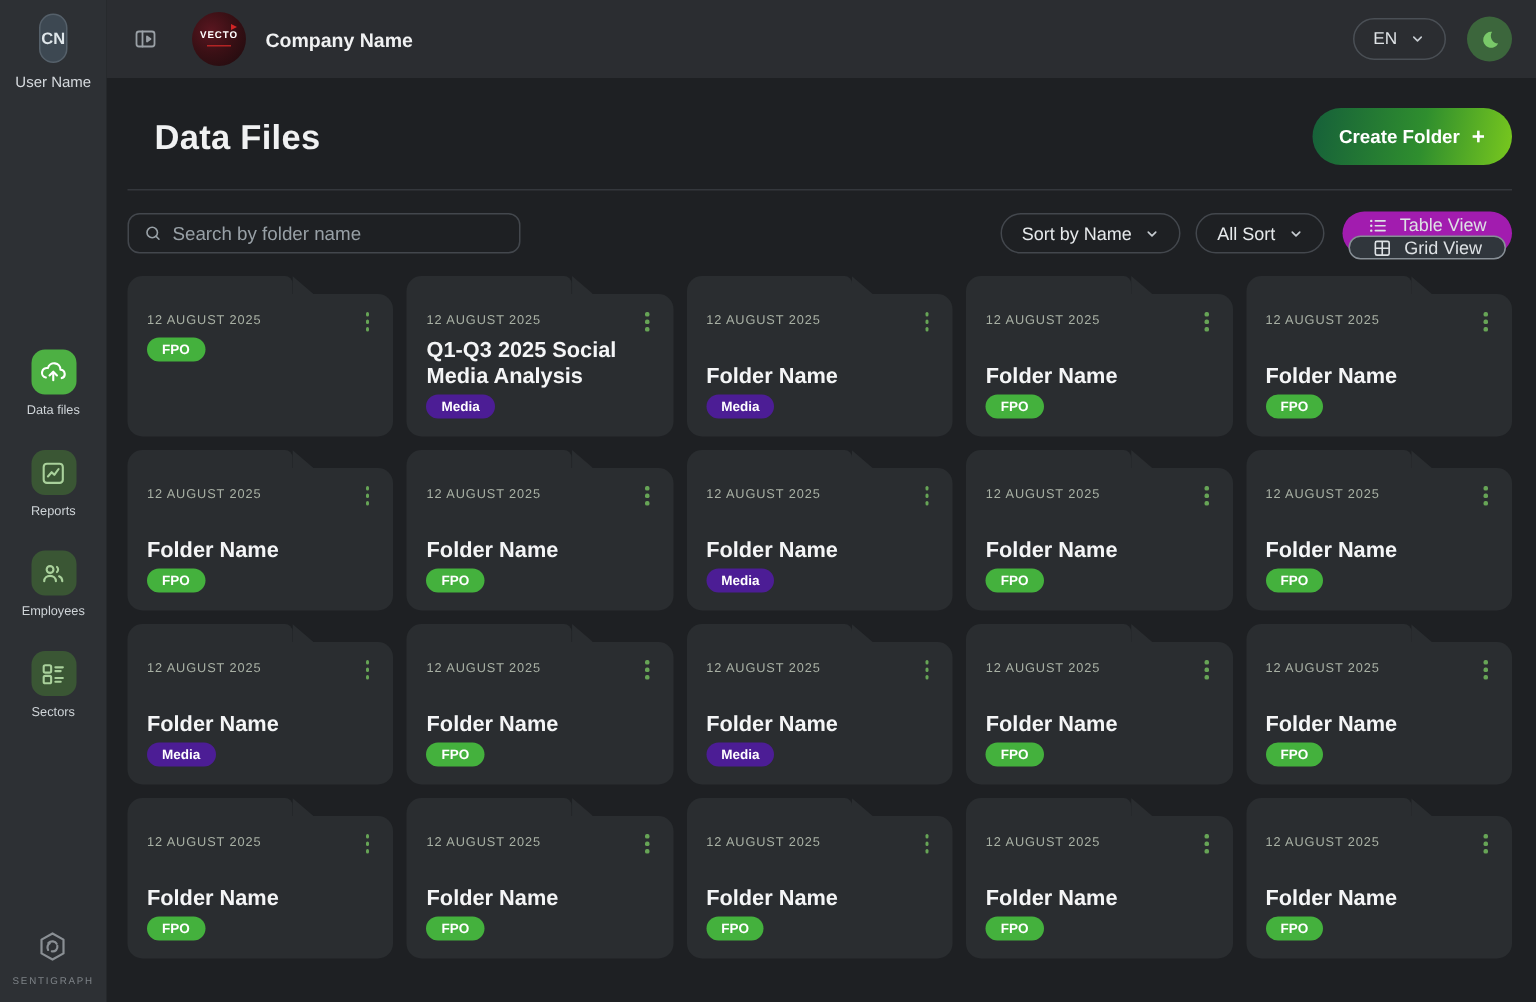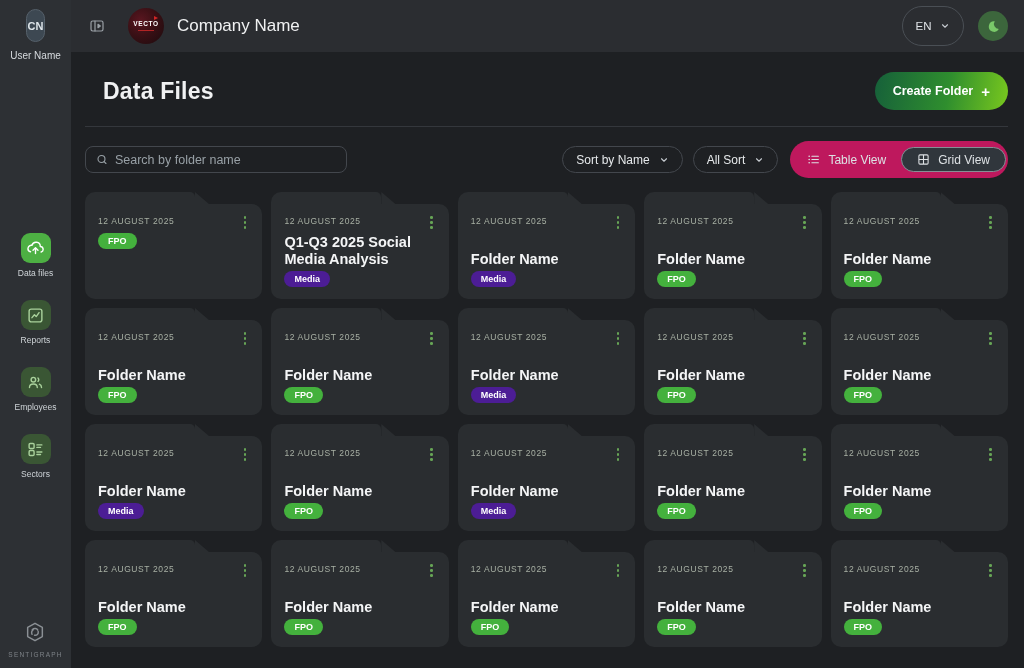"Company Name" .company-name { font-size: 17px -> 13px; font-weight: normal -> bold }
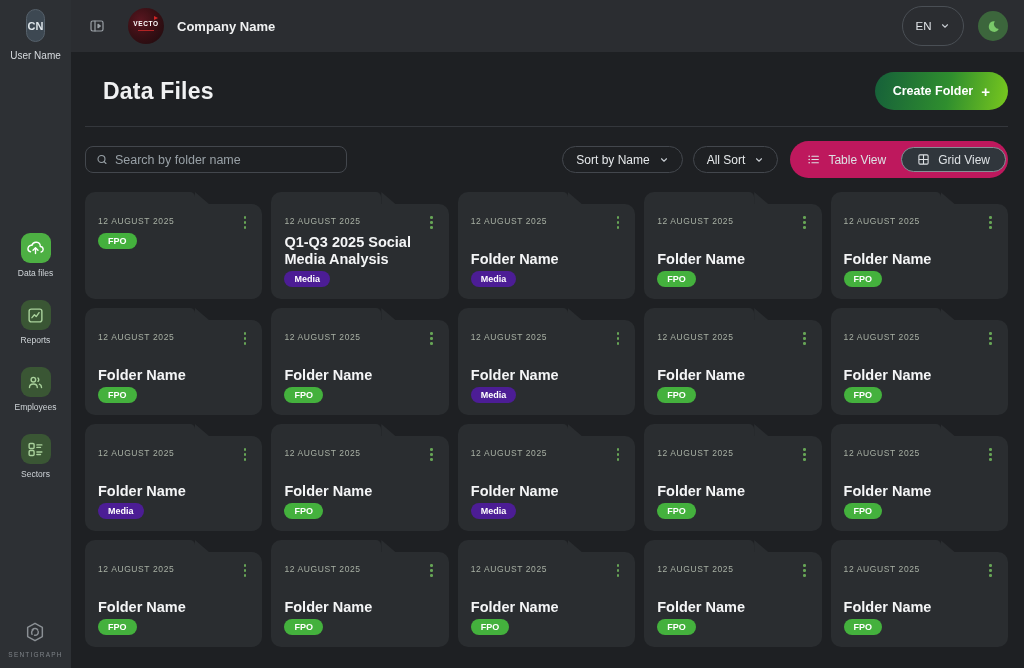"EN" .lang-pill { height: 40px -> 28px }
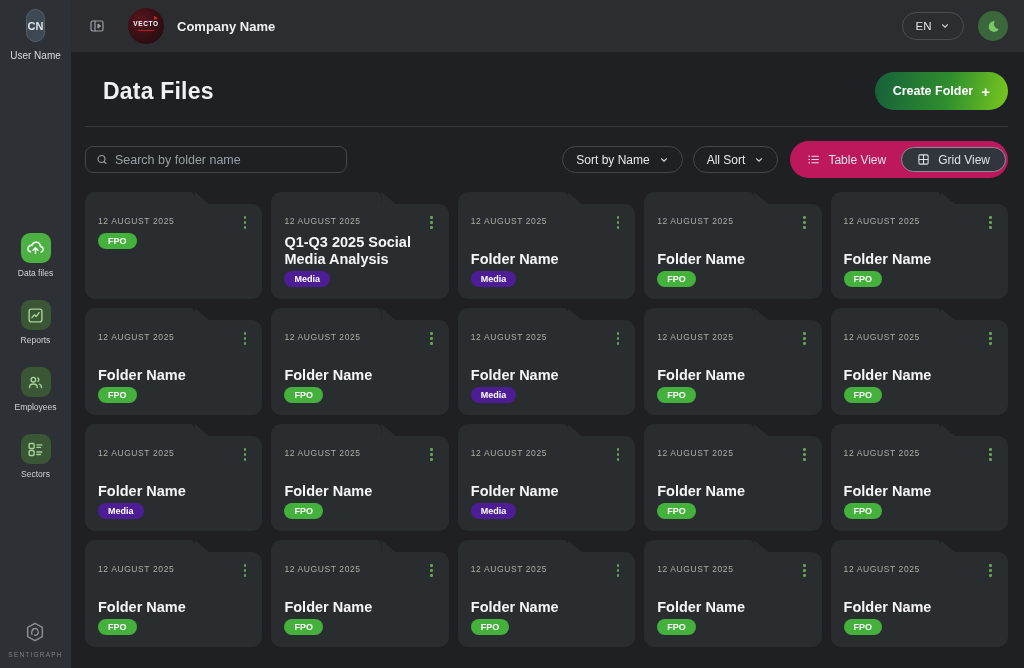"Table View" .view-toggle { background: #be185d -> #a21caf; flex-direction: none -> column; height: 37px -> 29px }
